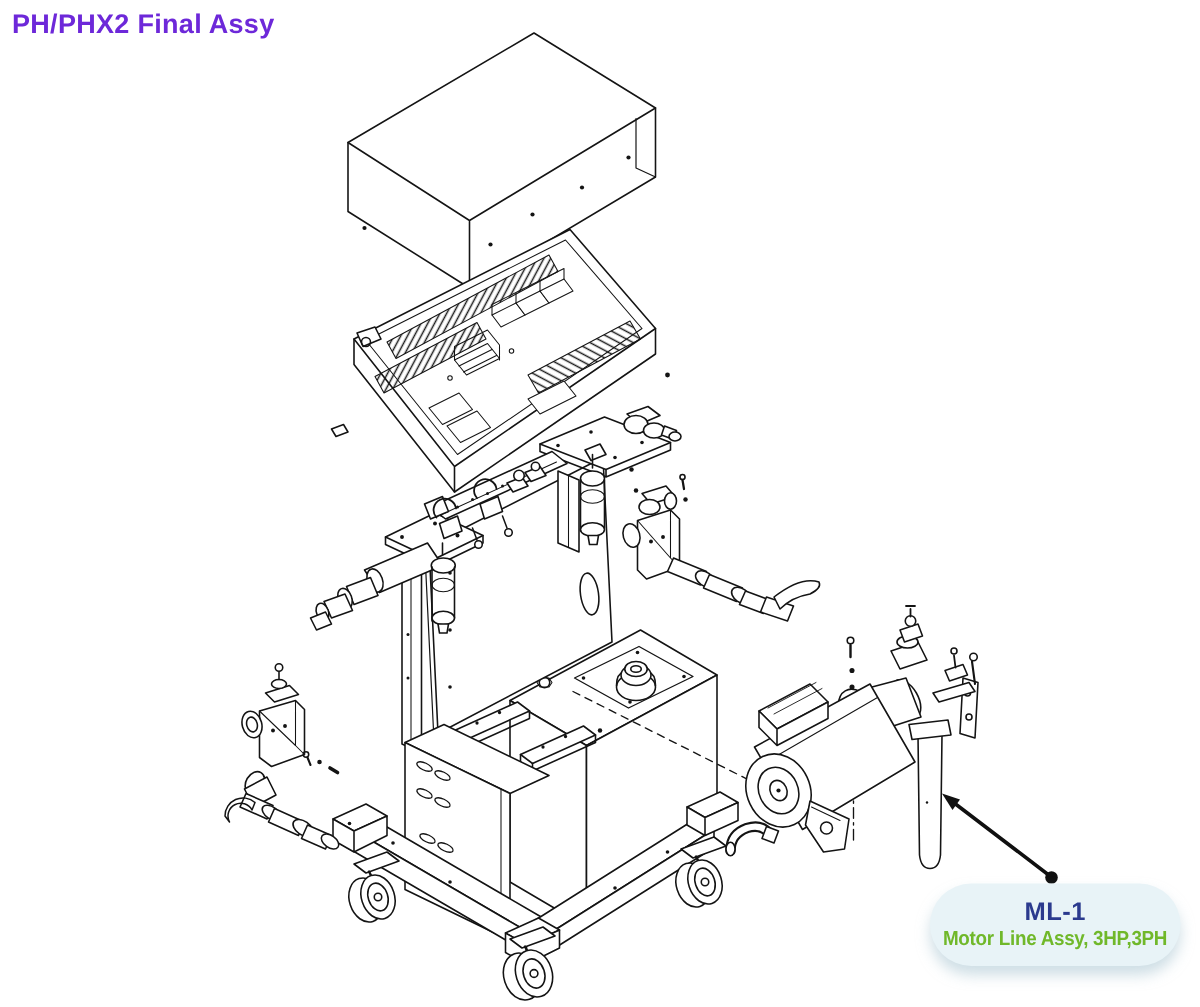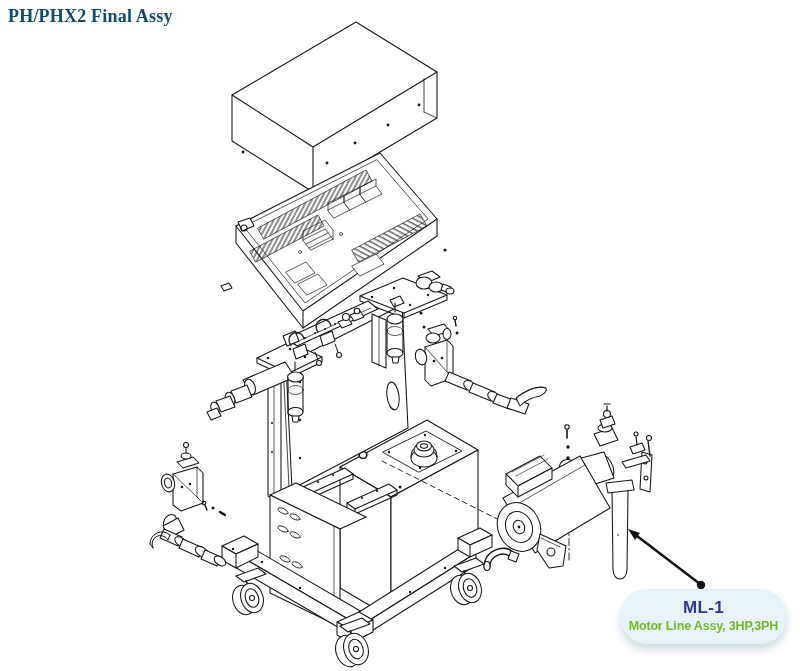"PH/PHX2 Final Assy" .page-title { color: #0c4a6e -> #6d28d9; font-family: Liberation Serif, serif -> none }
